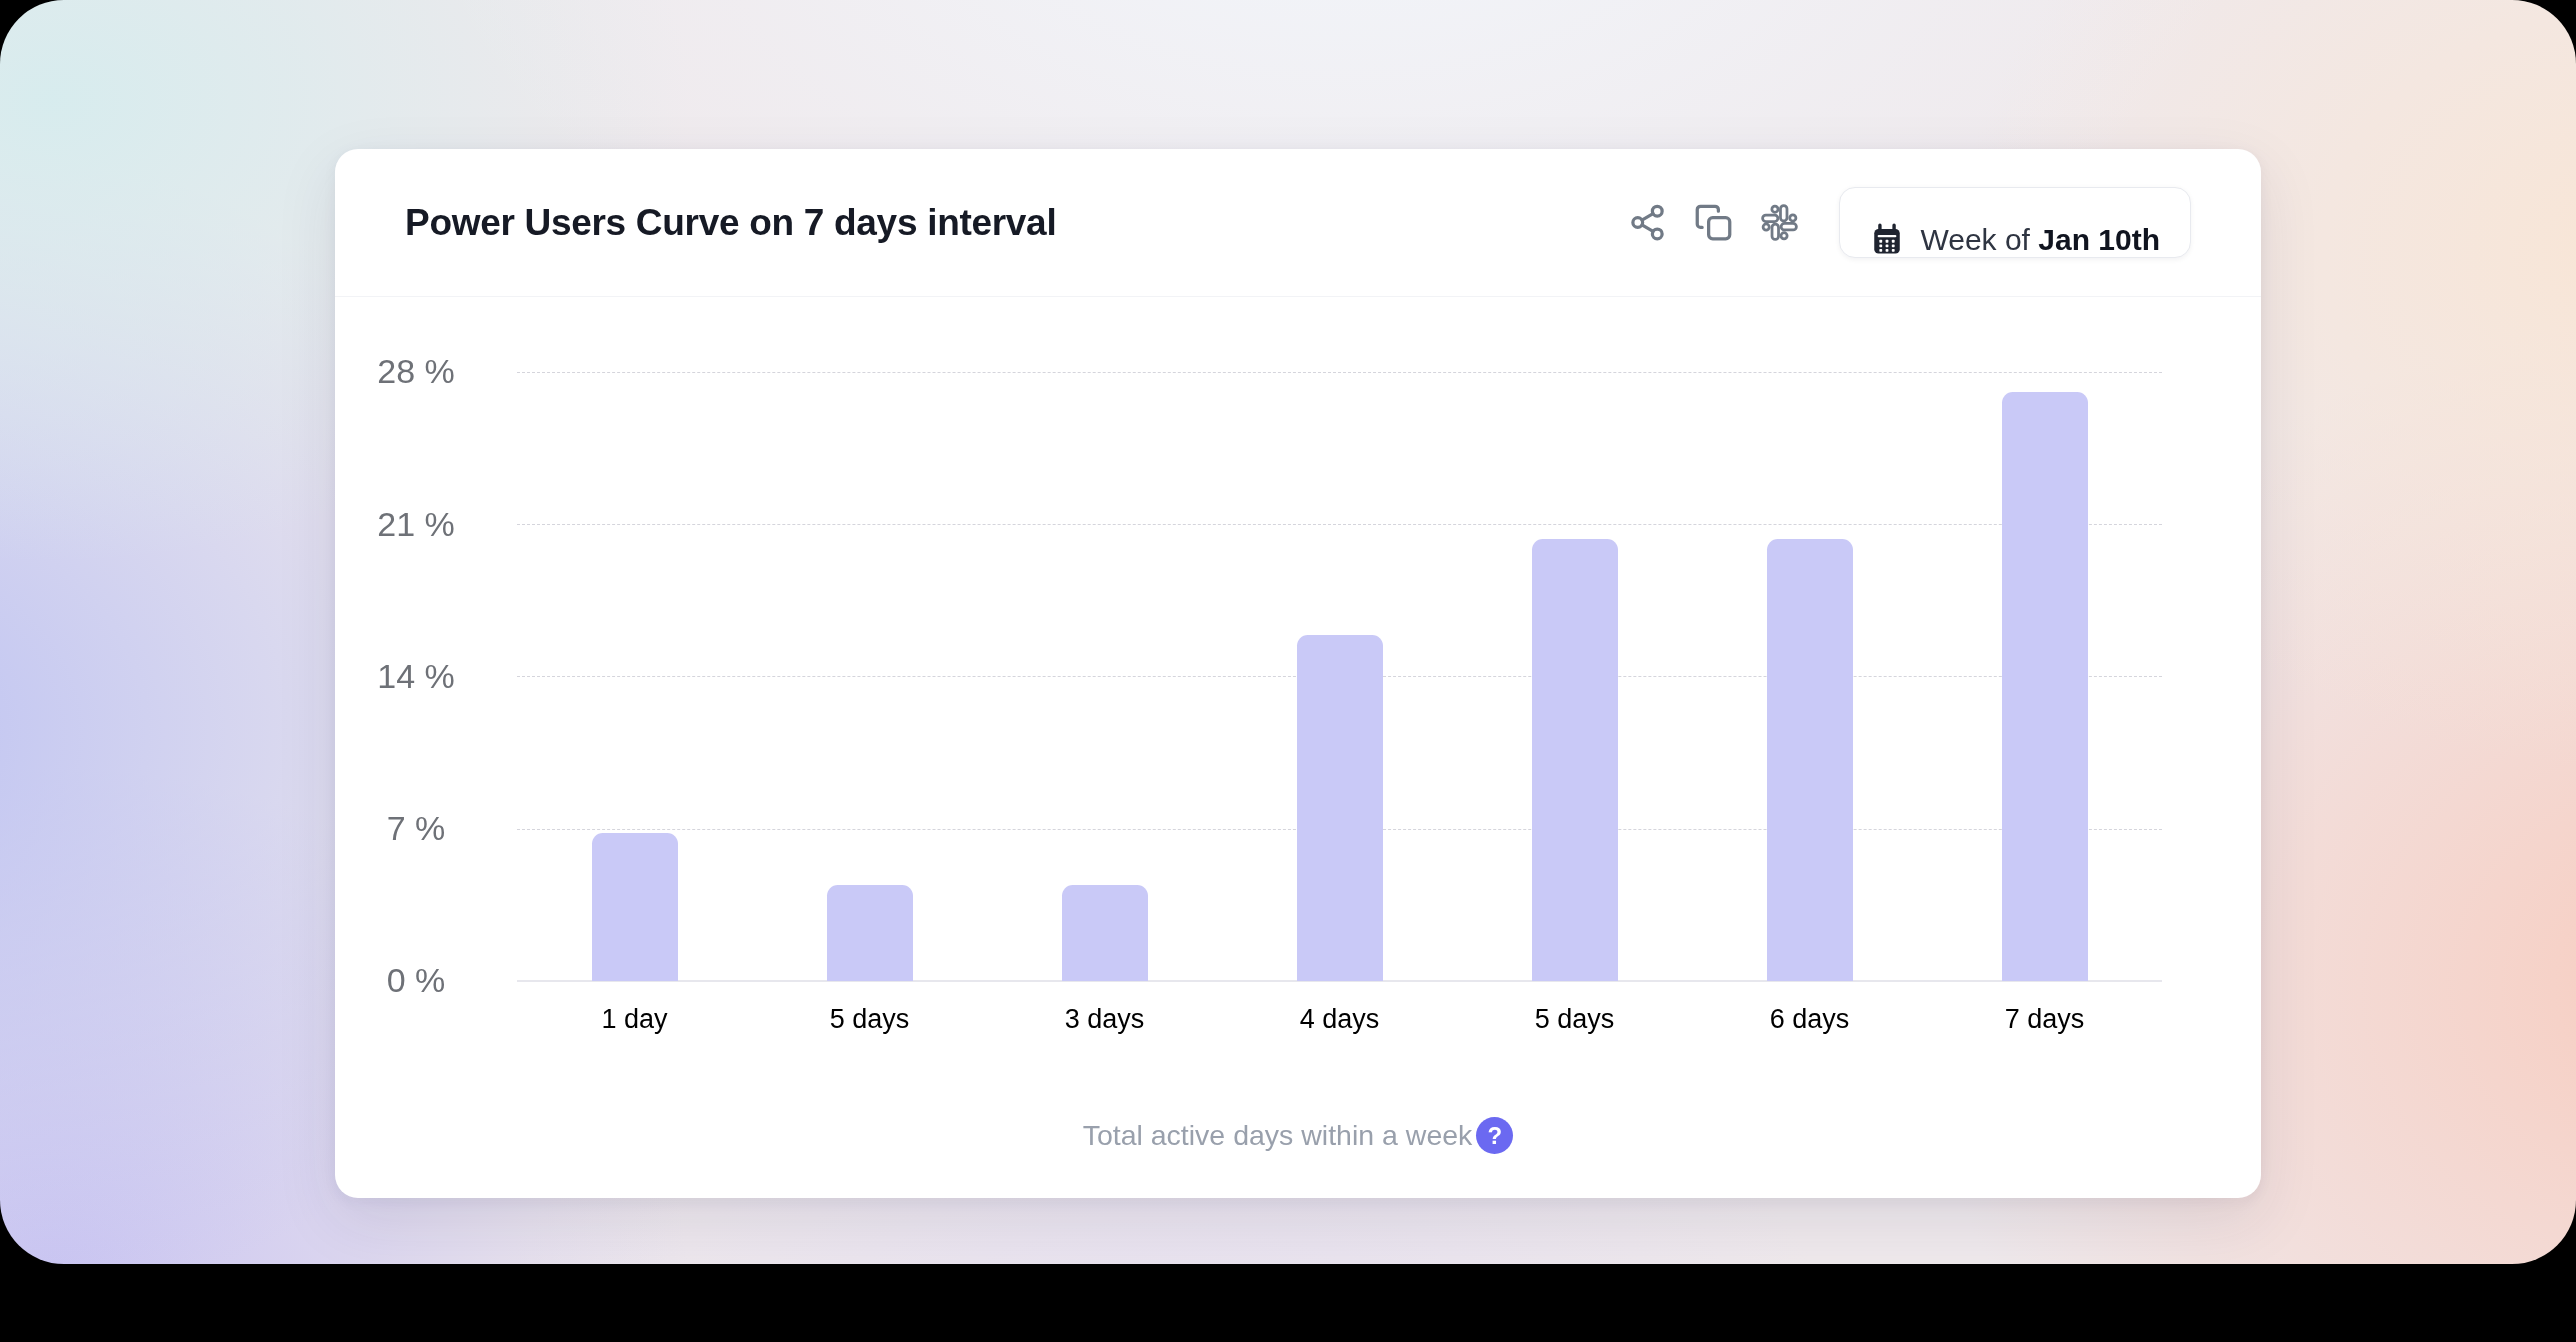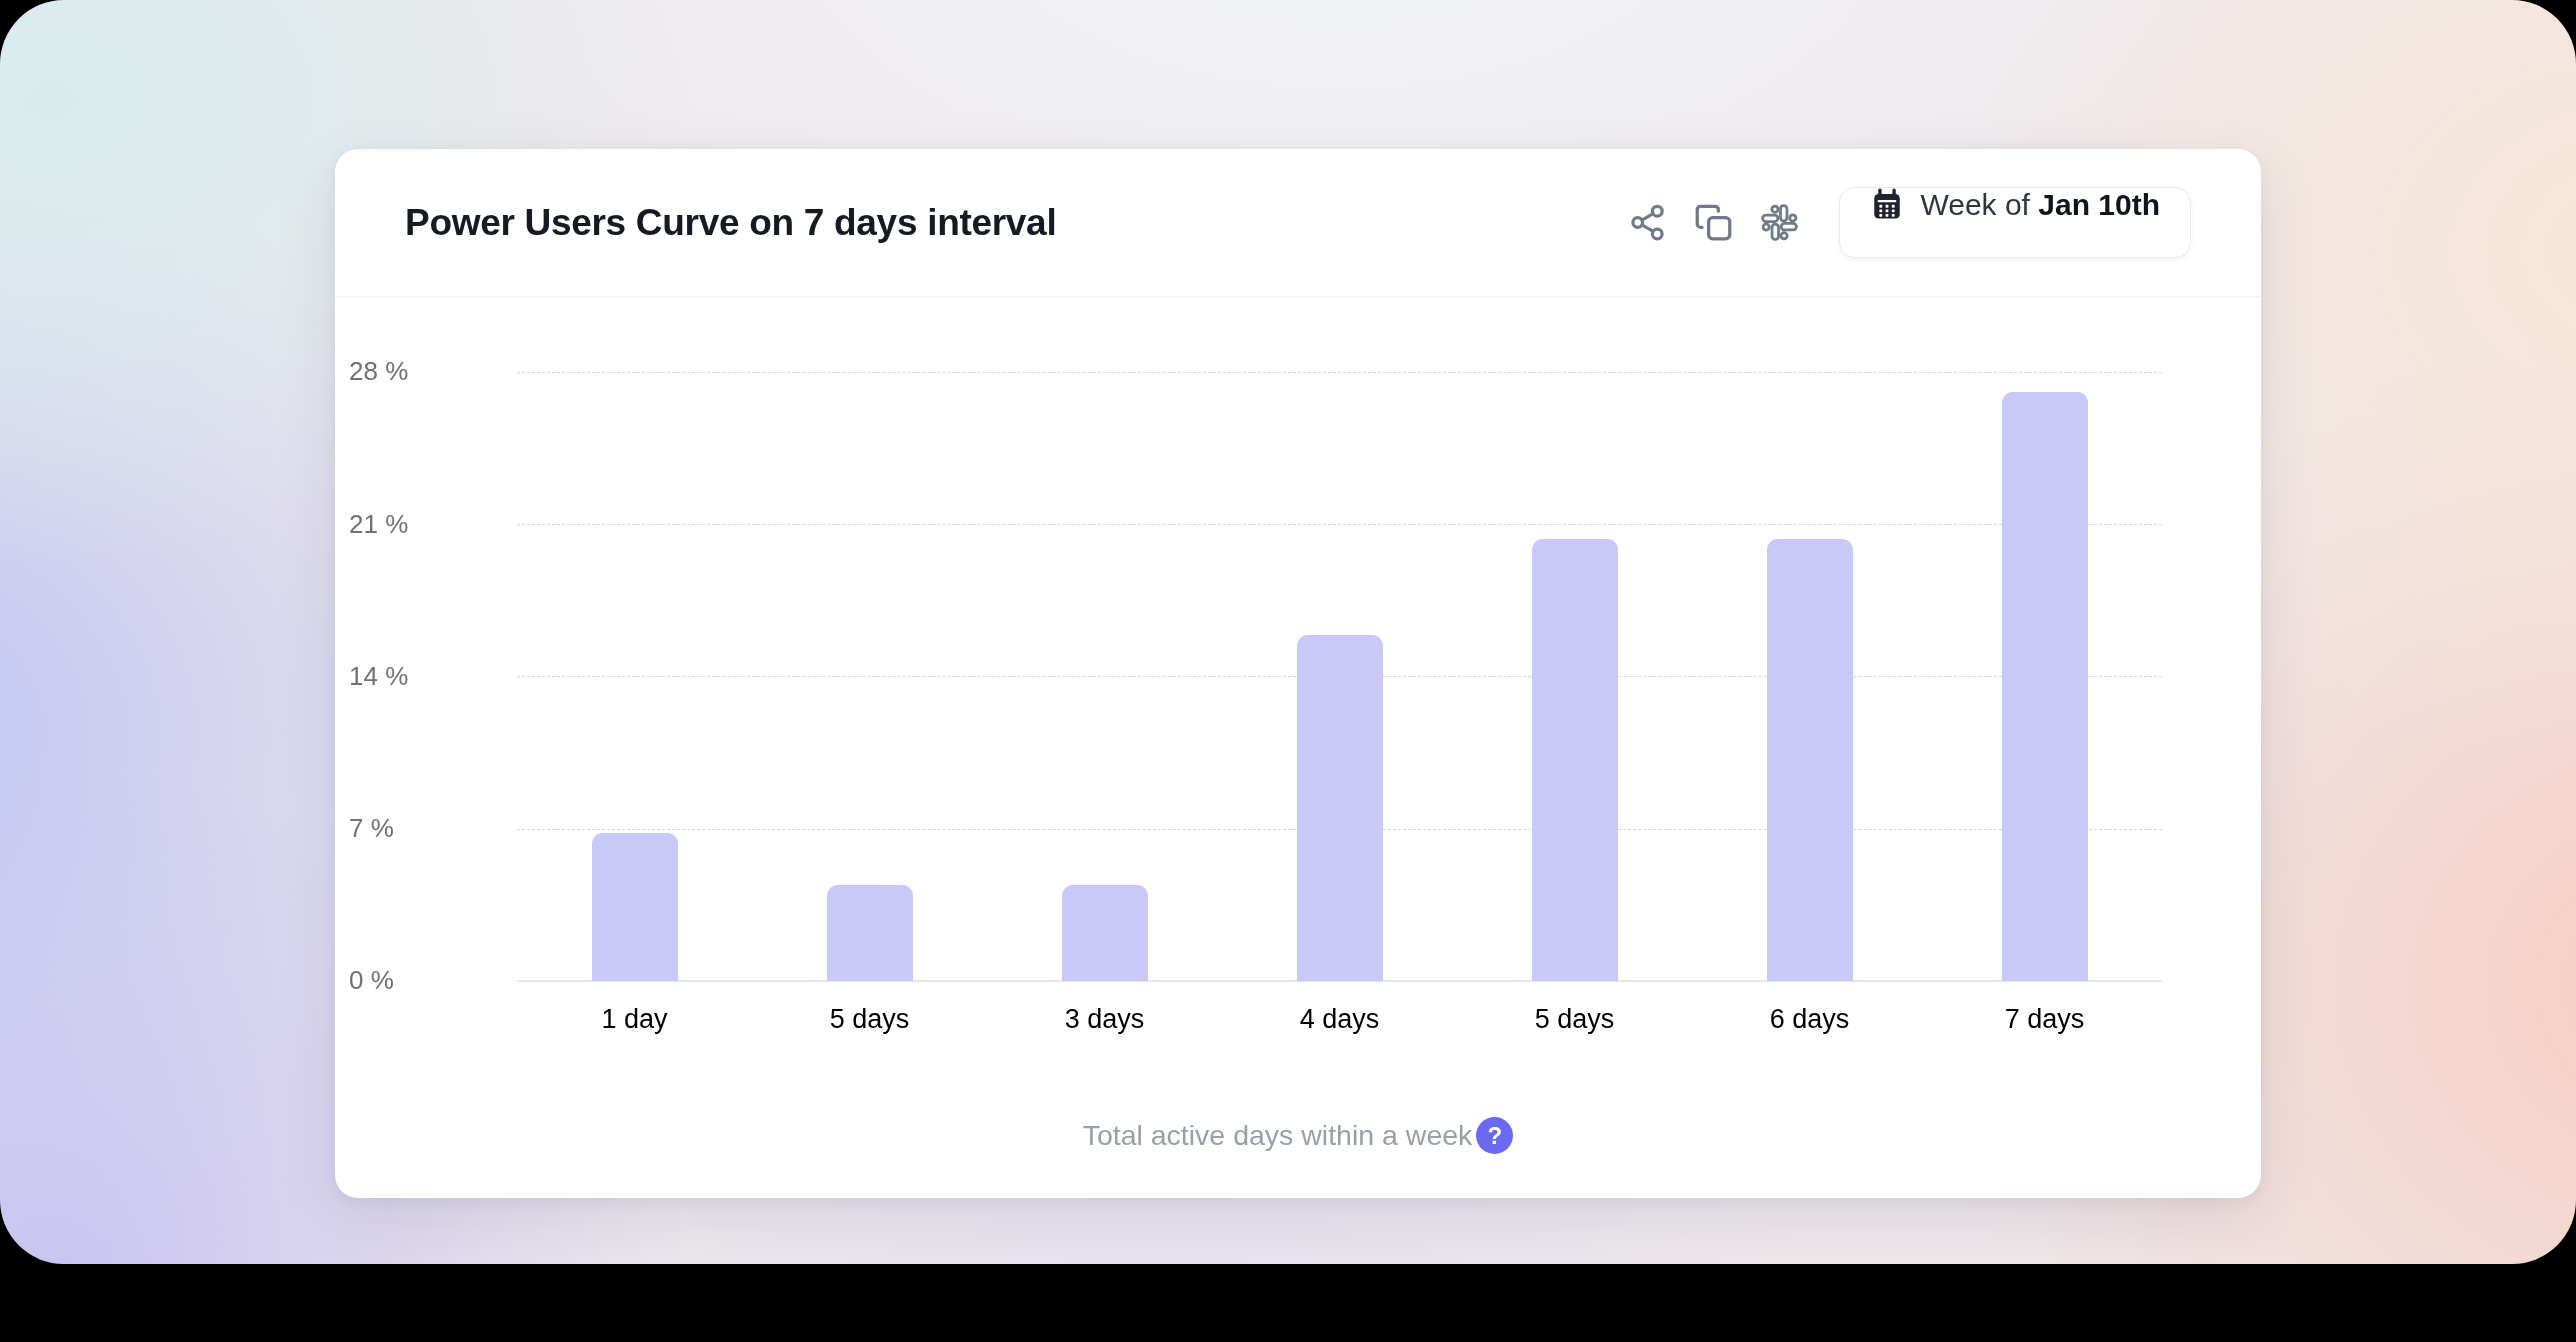"Week of Jan 10th" .date-btn { align-items: flex-start -> flex-end }
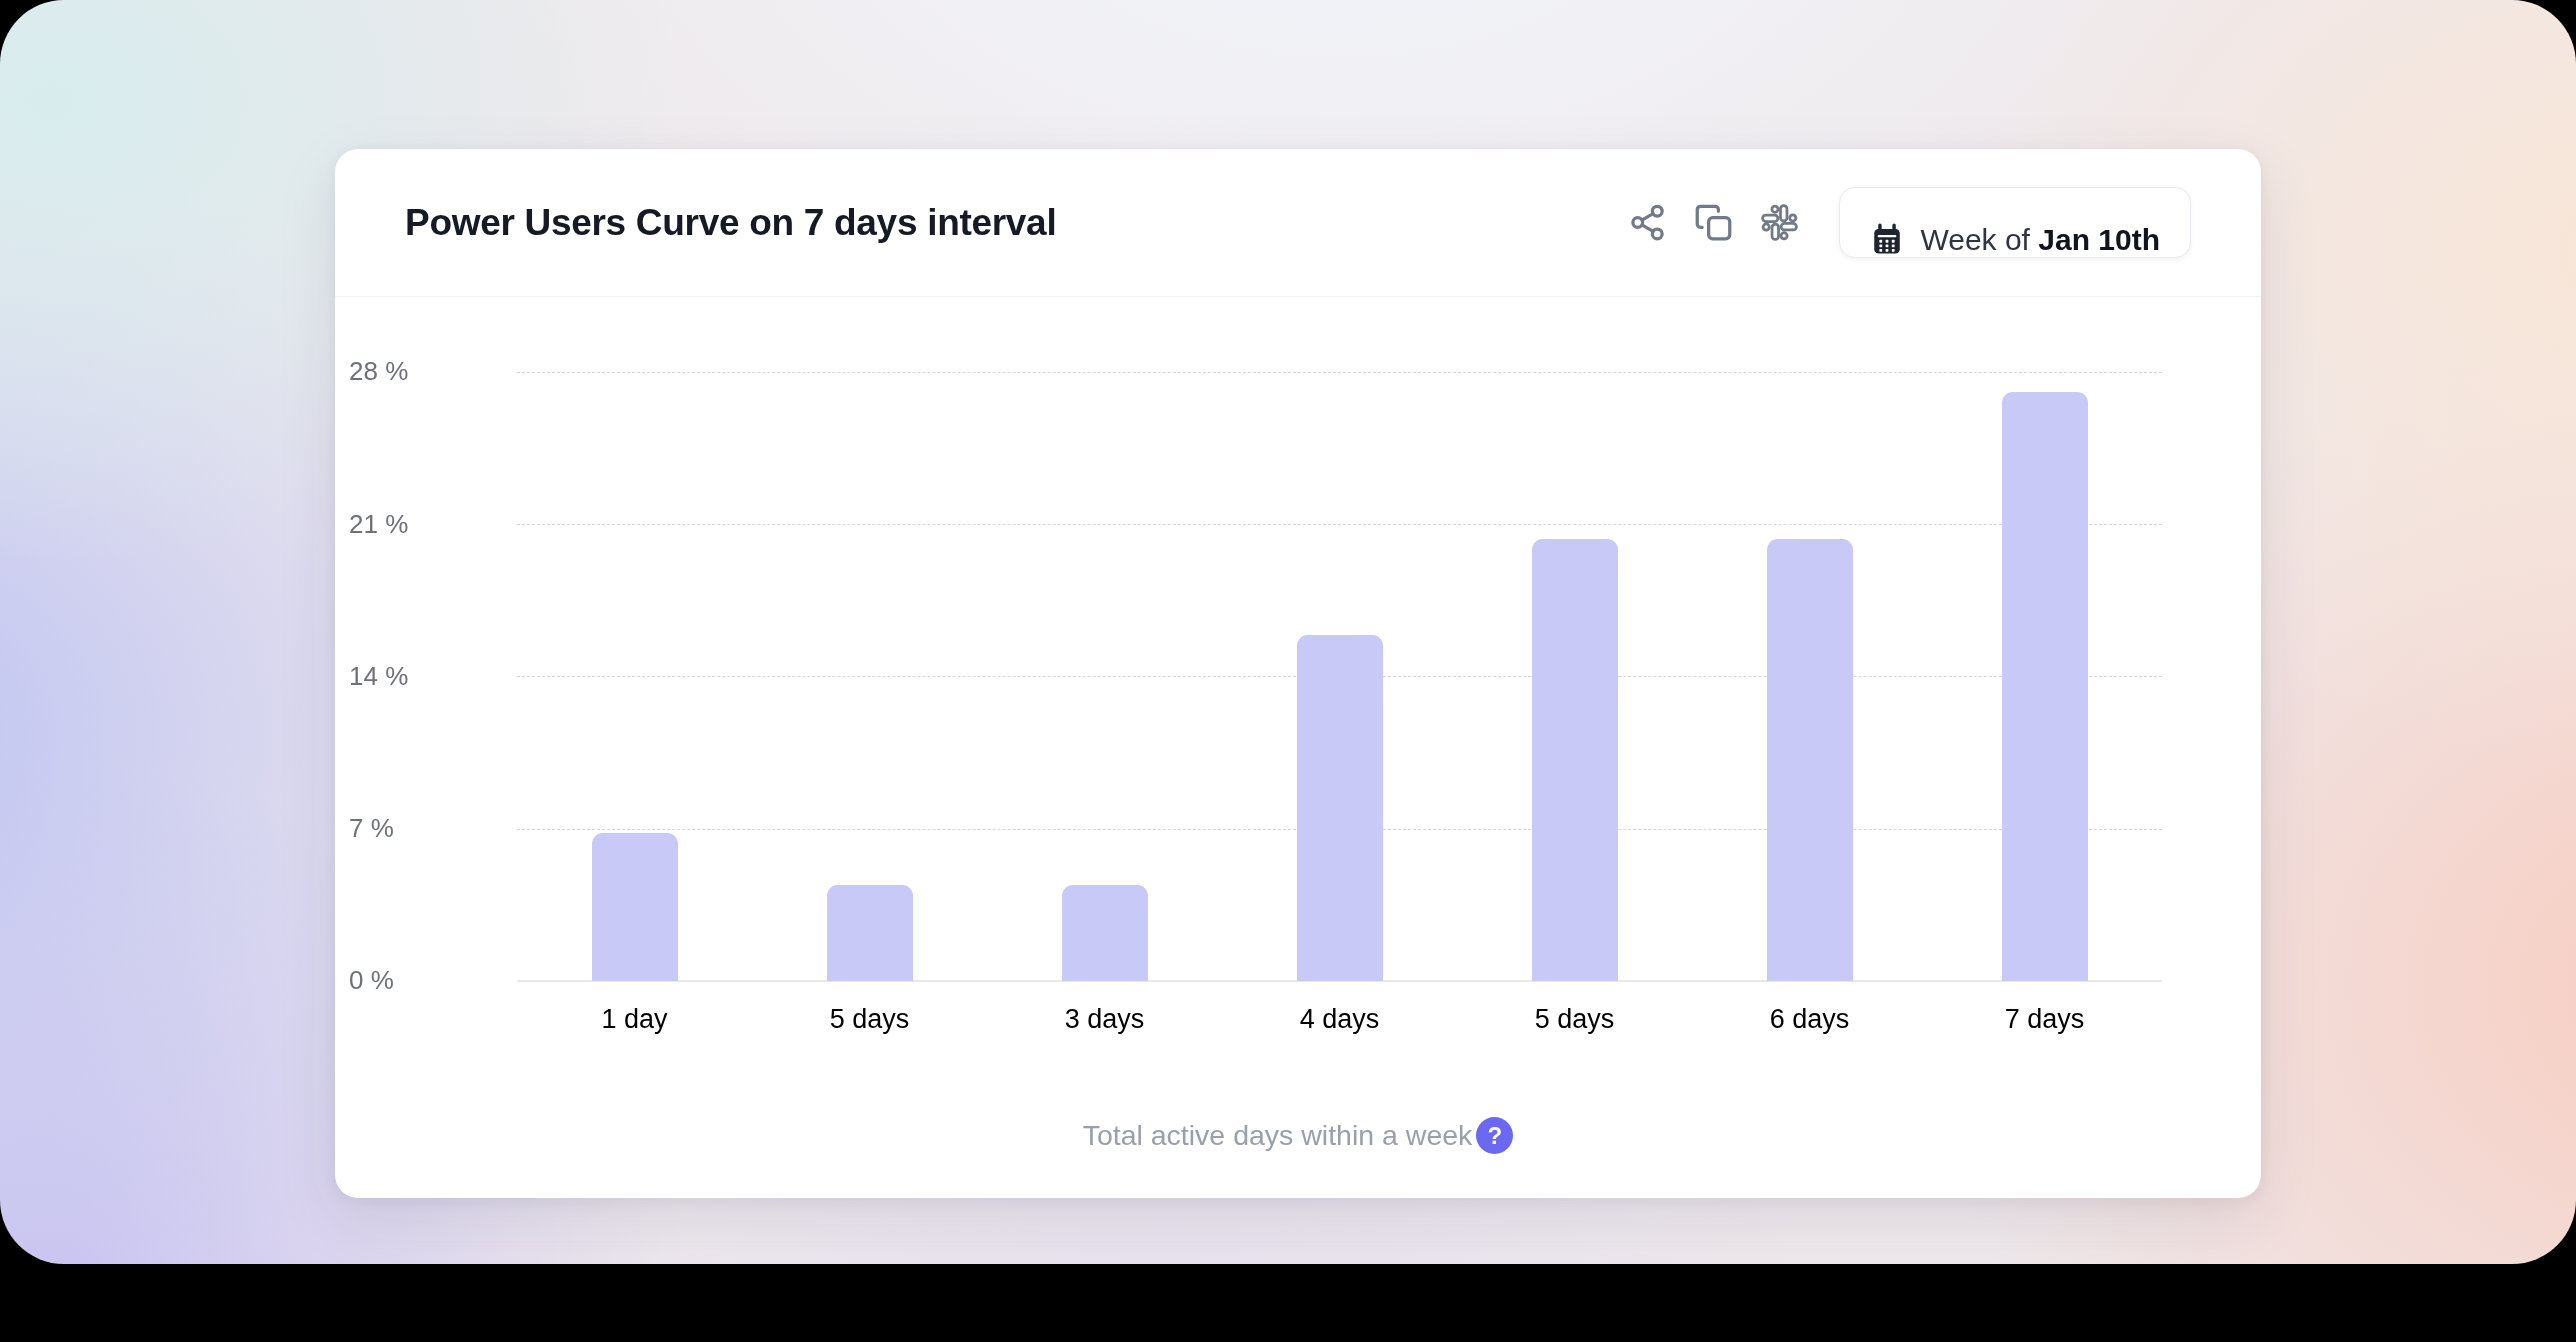"28 %" .tick-label { font-size: 26px -> 34px; text-align: left -> center }
